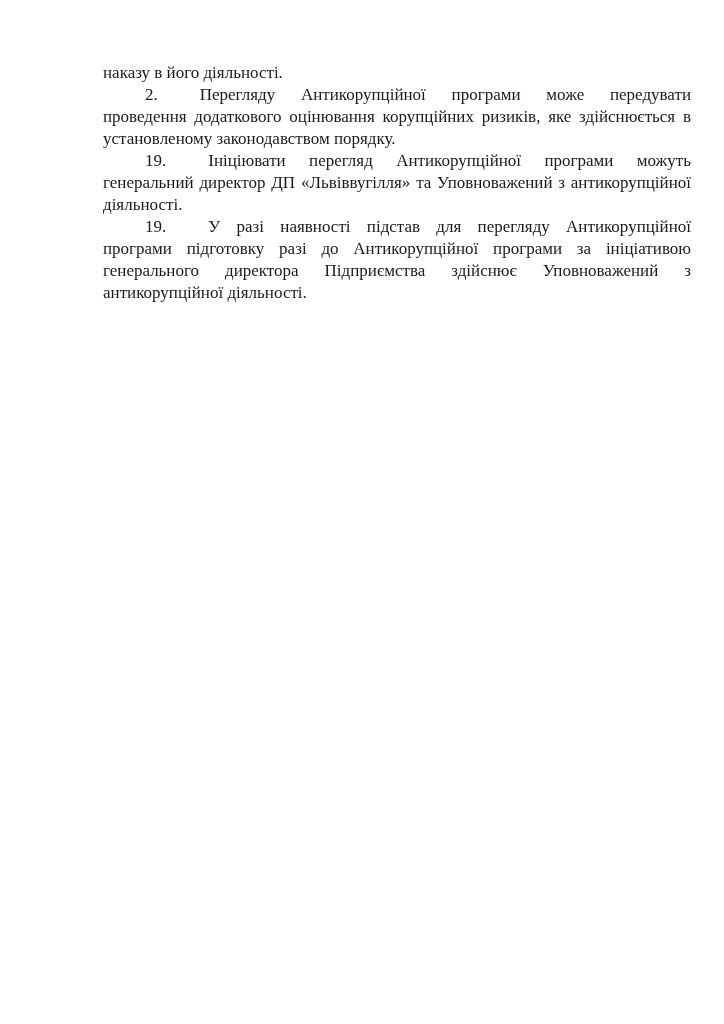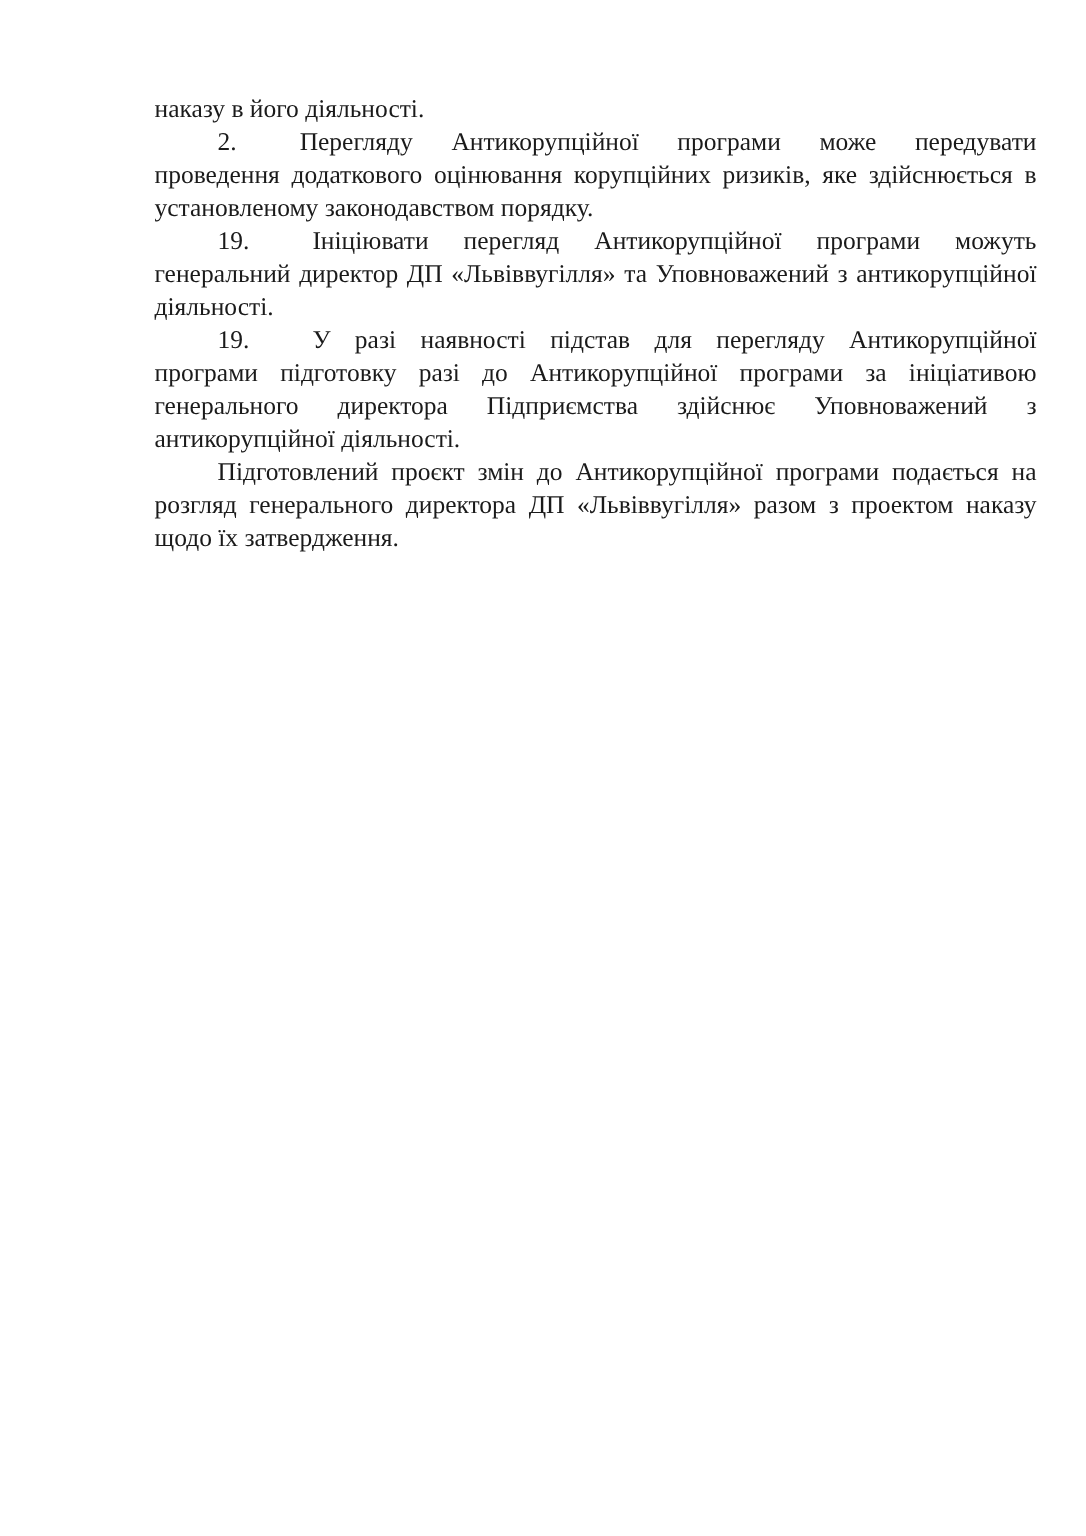"Підготовлений проєкт змін до" p.para { html: <p>Підготовлений проєкт змін до Антикорупційної програми подається на розгляд генерального директора ДП «Львіввугілля» разом з проектом наказу щодо їх затвердження.</p> -> none }
